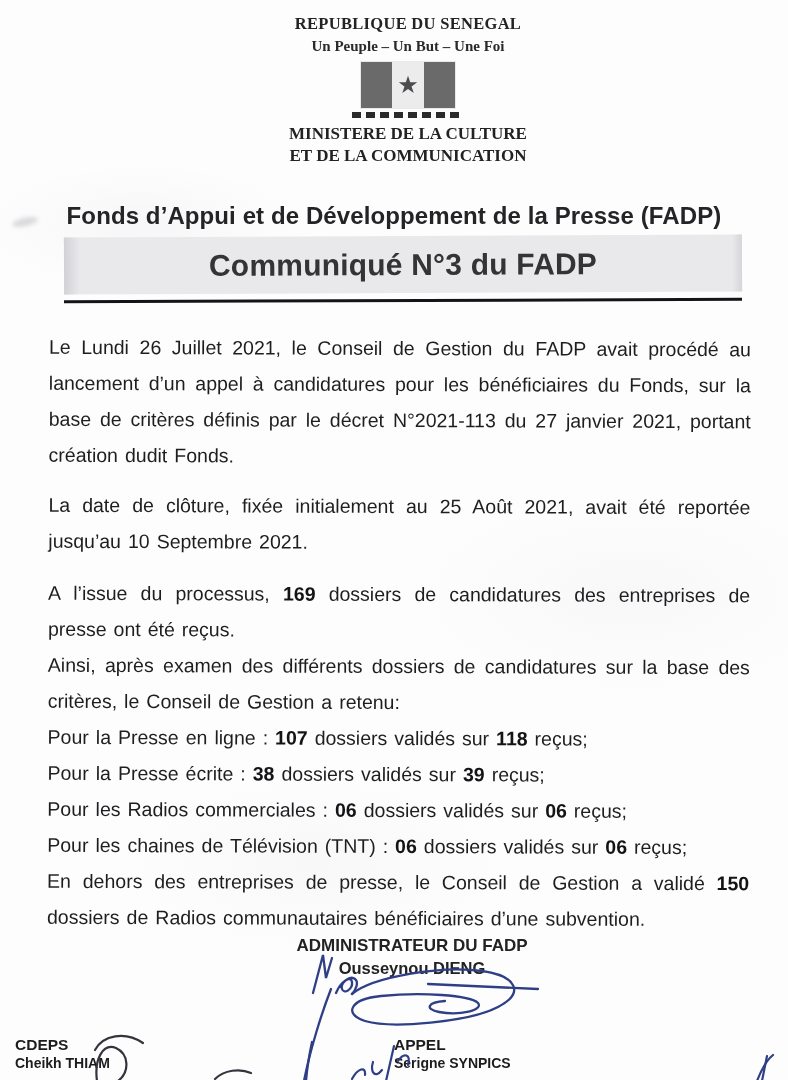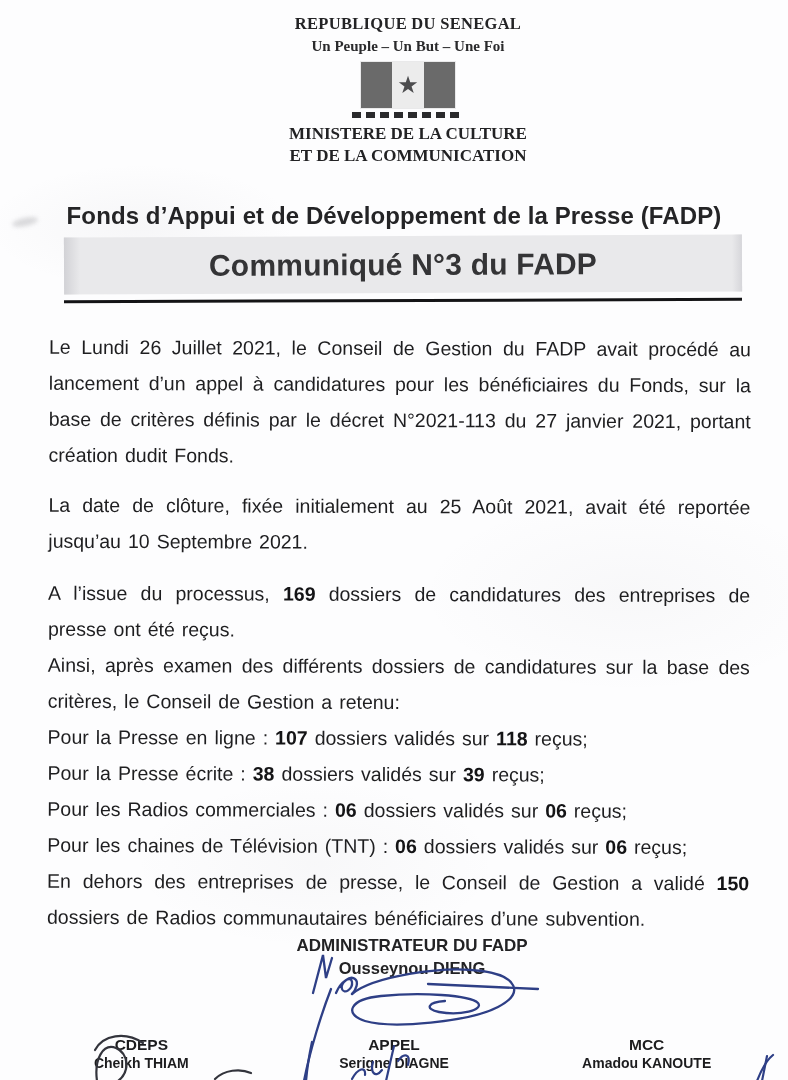"CDEPS" .signatory { text-align: center -> left }
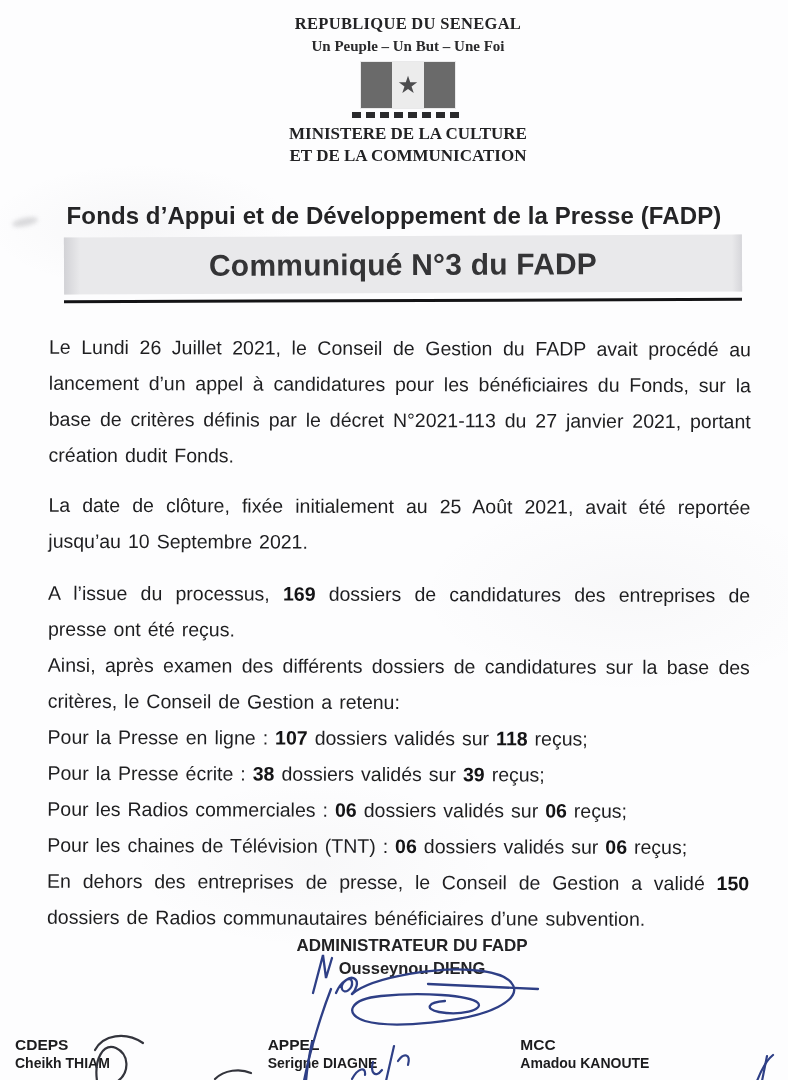"MCC" div.signatory { html: <div> <div>MCC</div> <div>Amadou KANOUTE</div> </div> -> none }
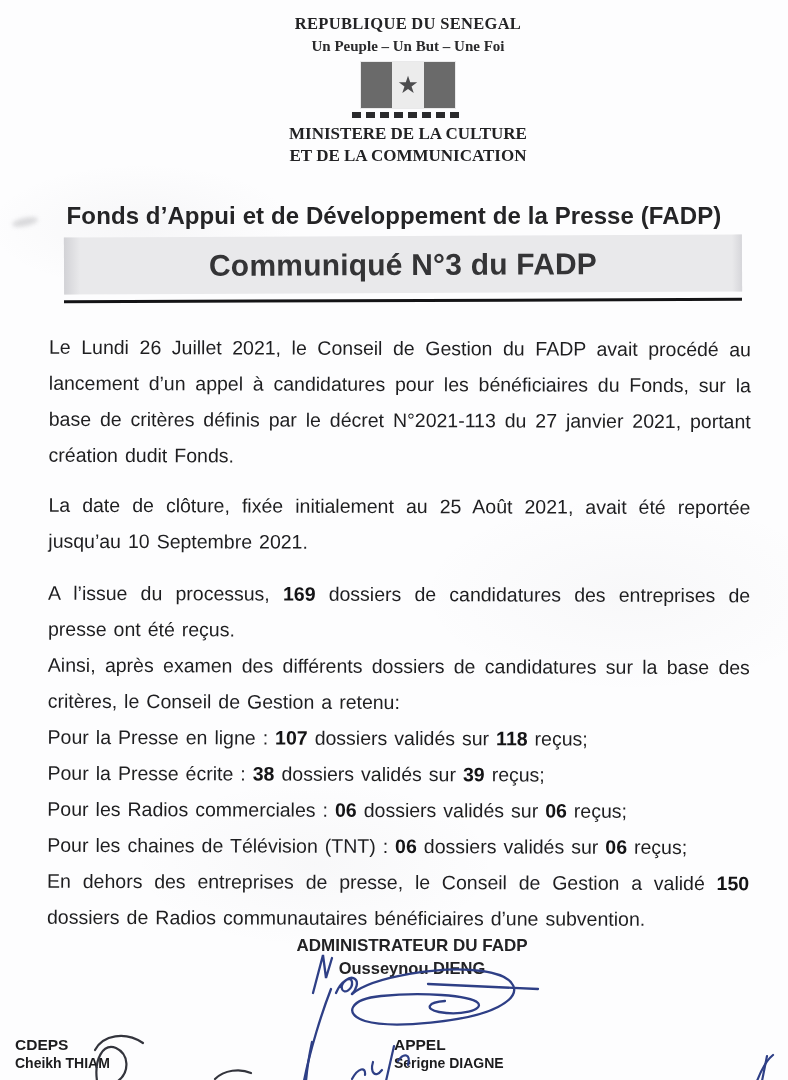"Serigne DIAGNE" div.sname { text: DIAGNE -> SYNPICS }
